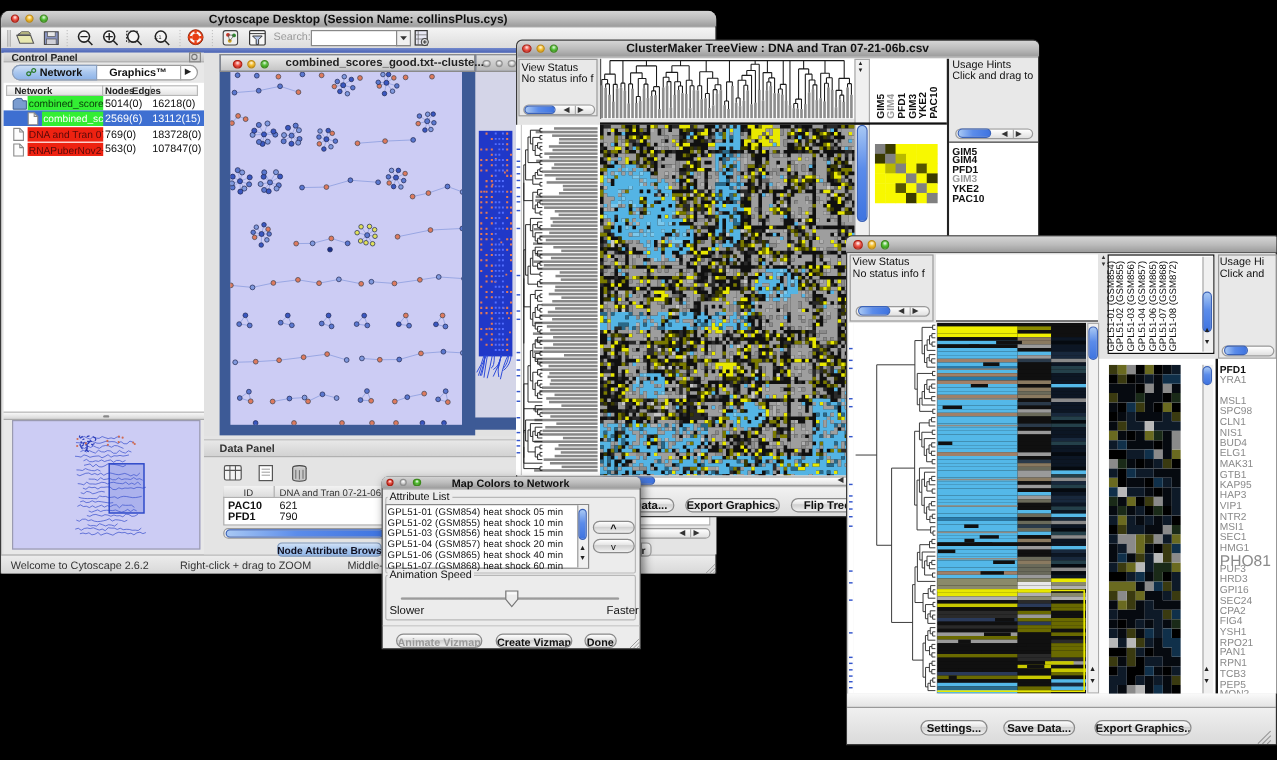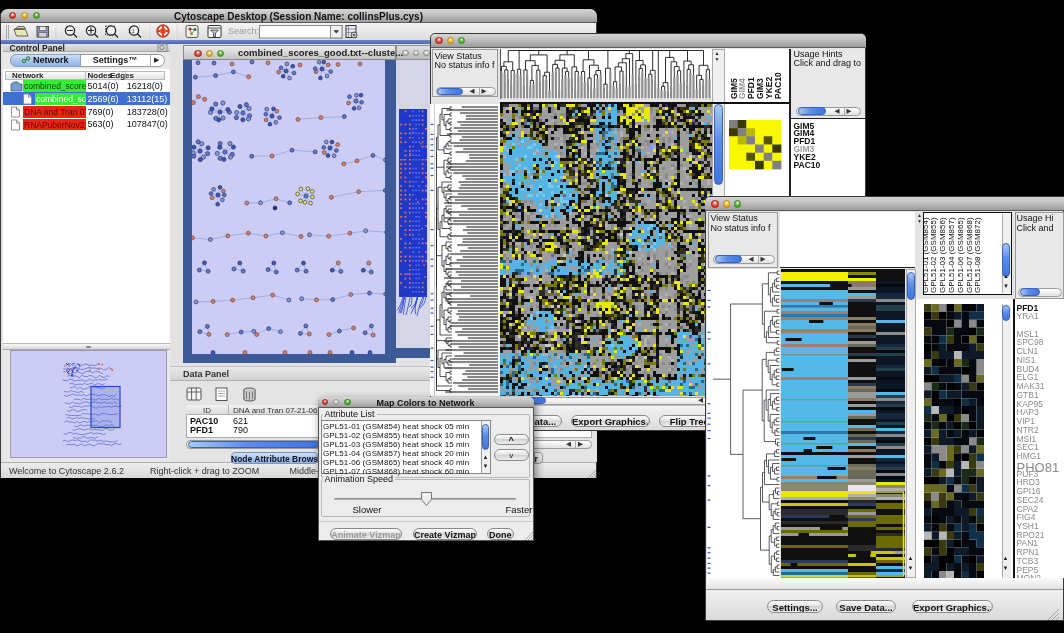"ClusterMaker TreeView : DNA and" div { html: none -> <div>ClusterMaker TreeView : DNA and Tran 07-21-06b.csv</div> }
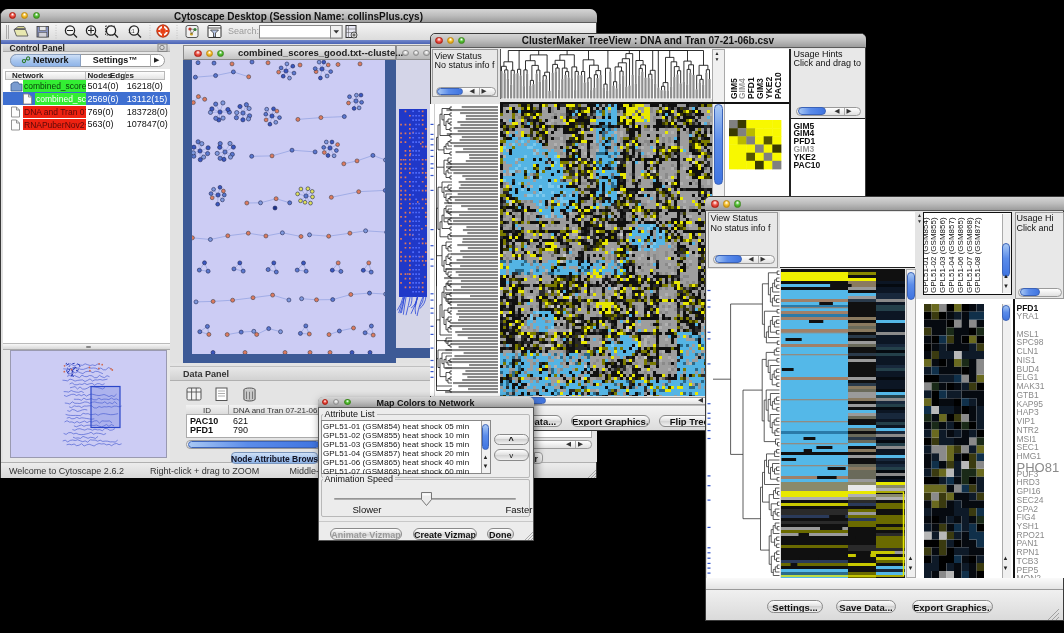"Settings™" div { text: Settings -> Graphics }
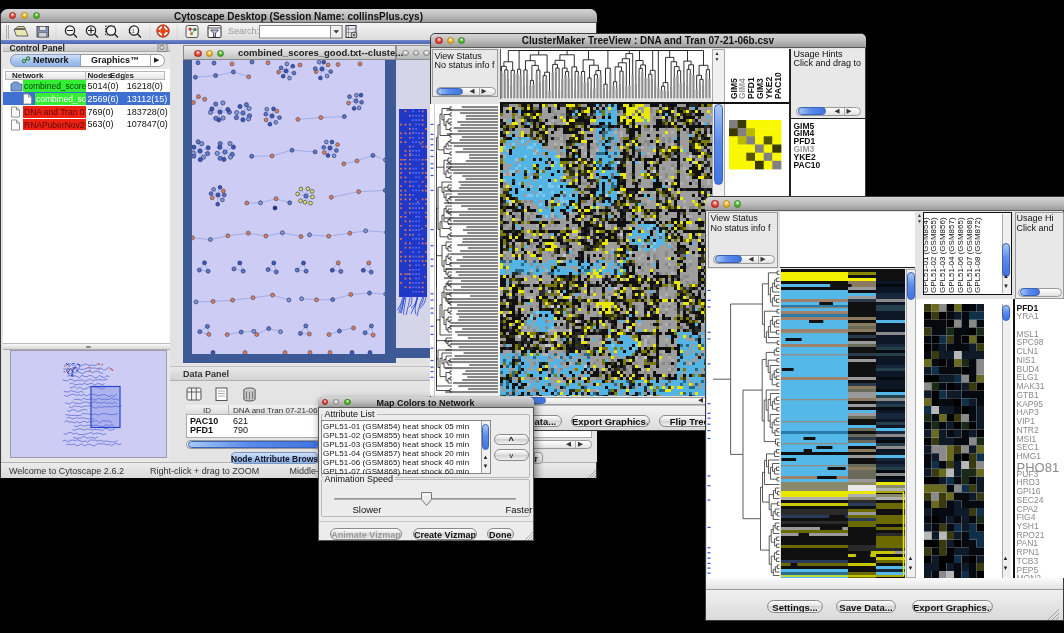"Slower" div { margin-left: 28px -> none }
